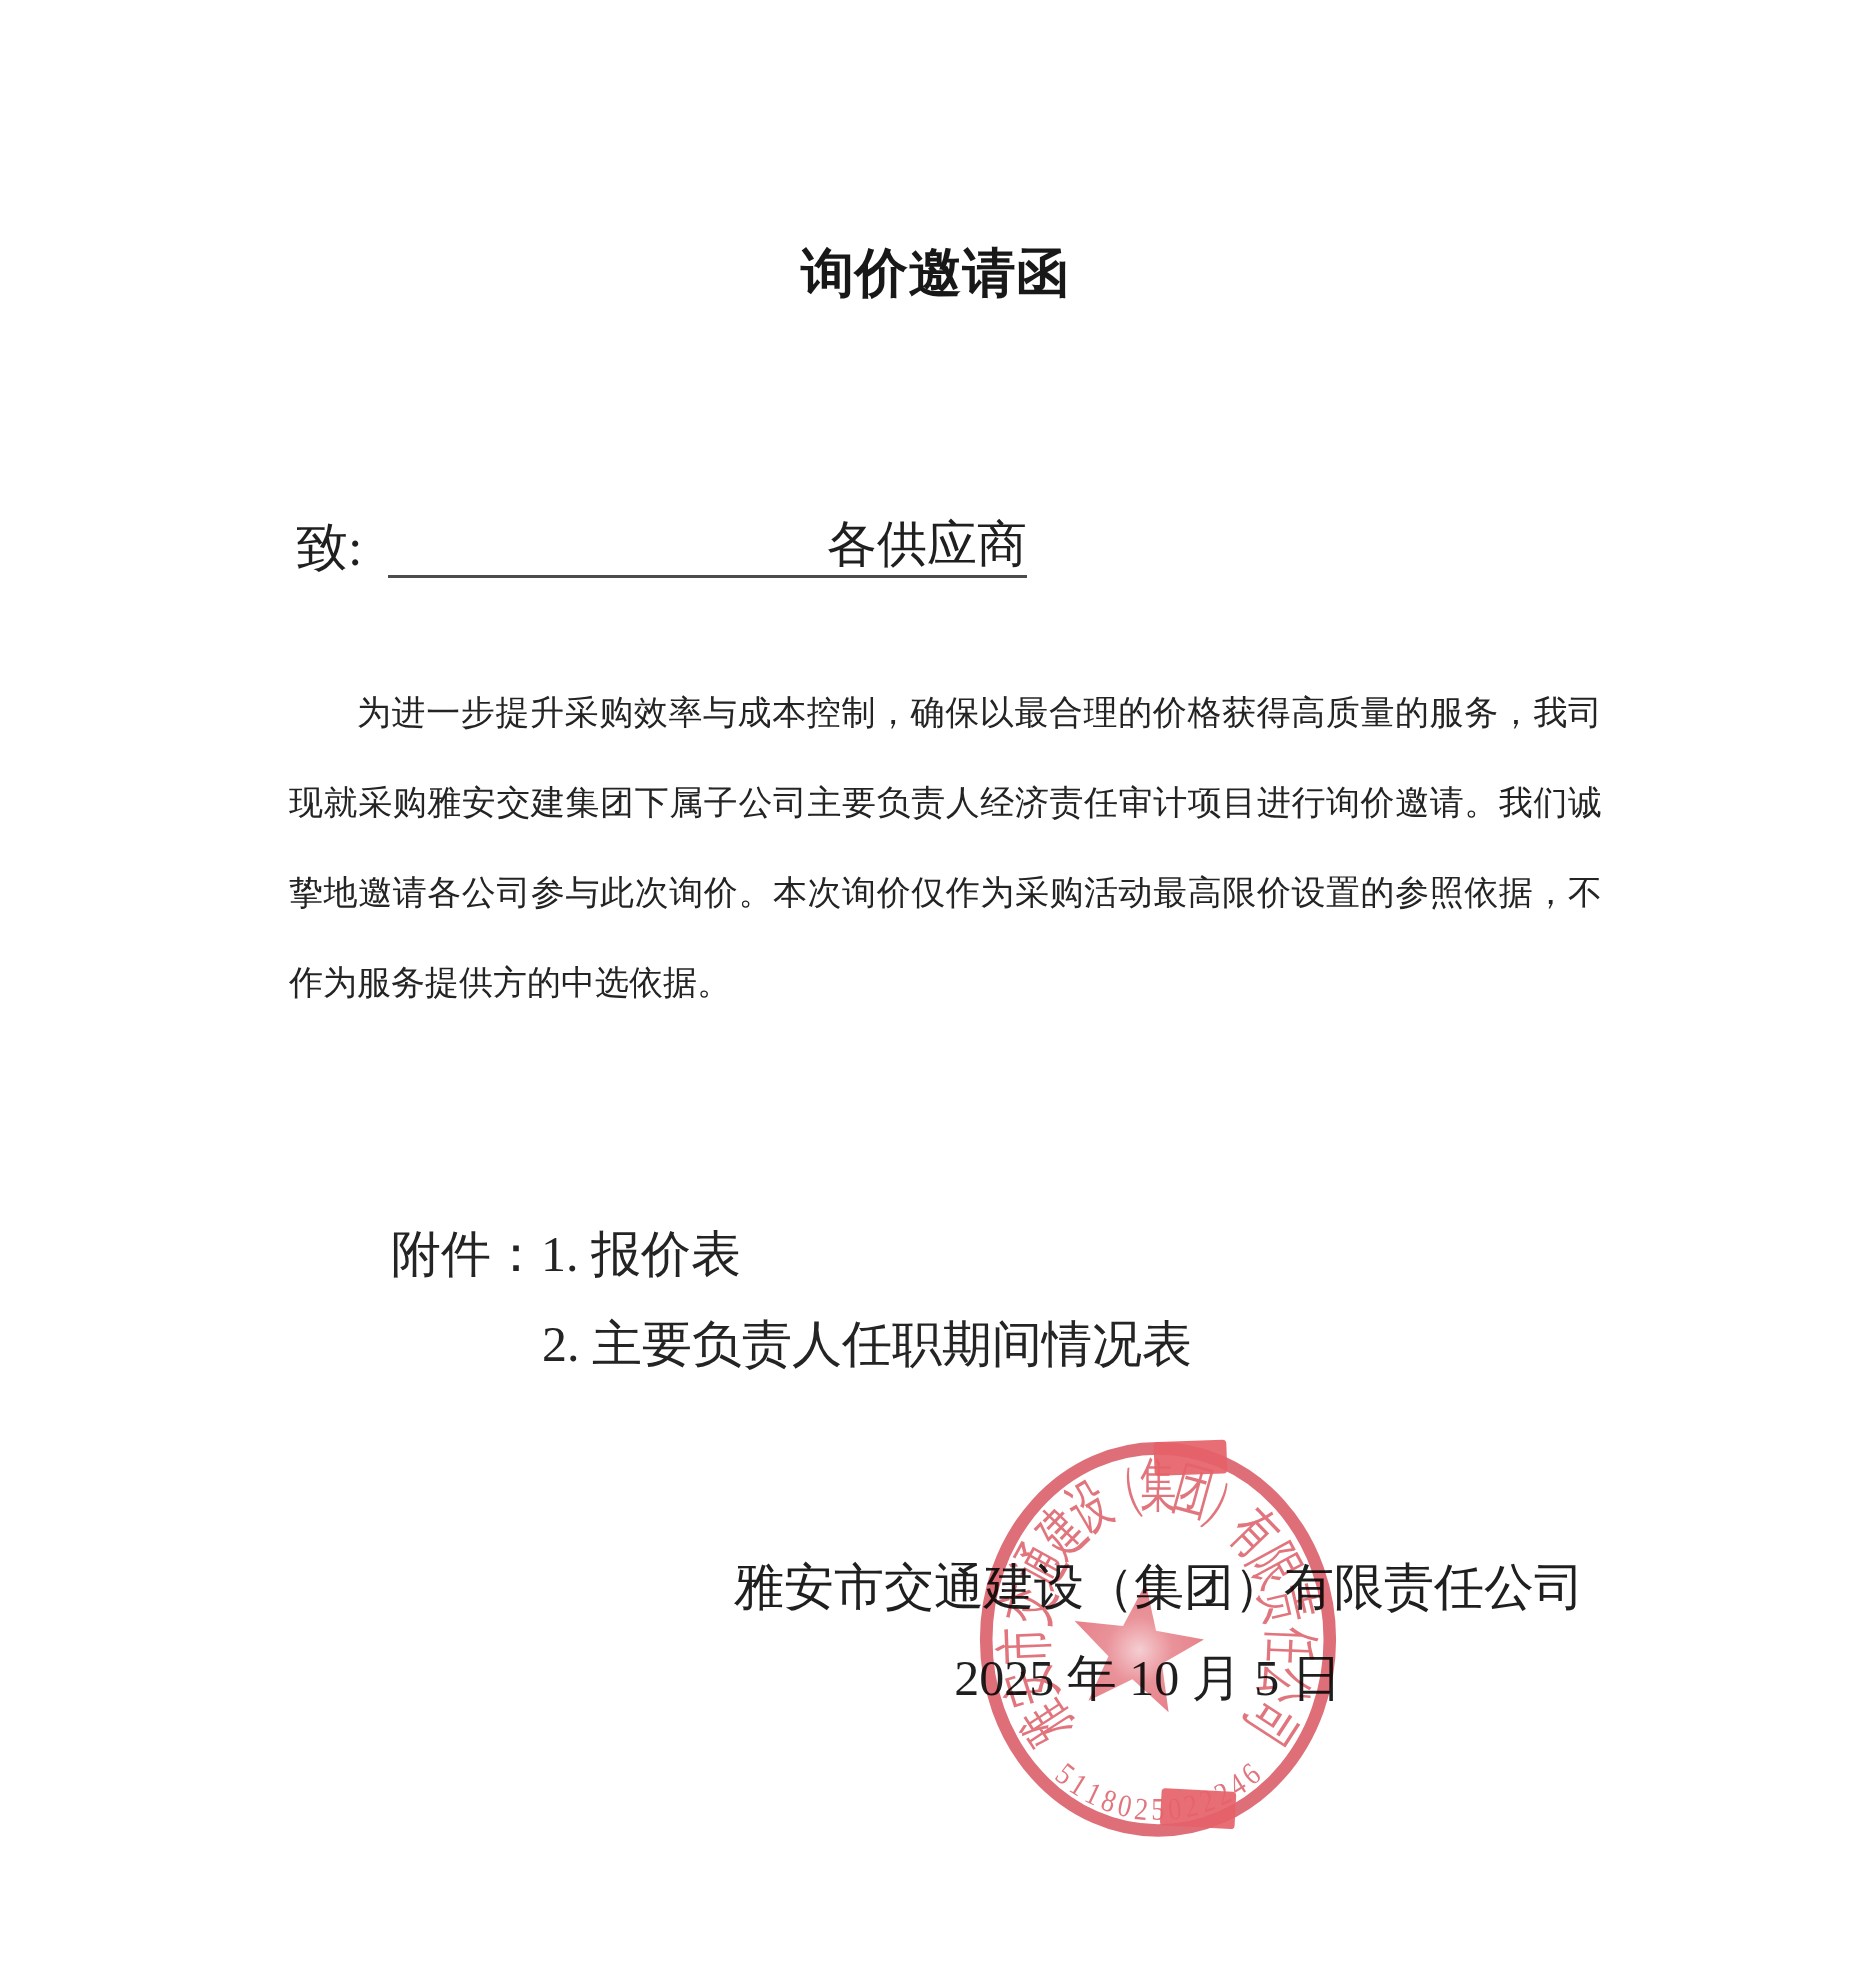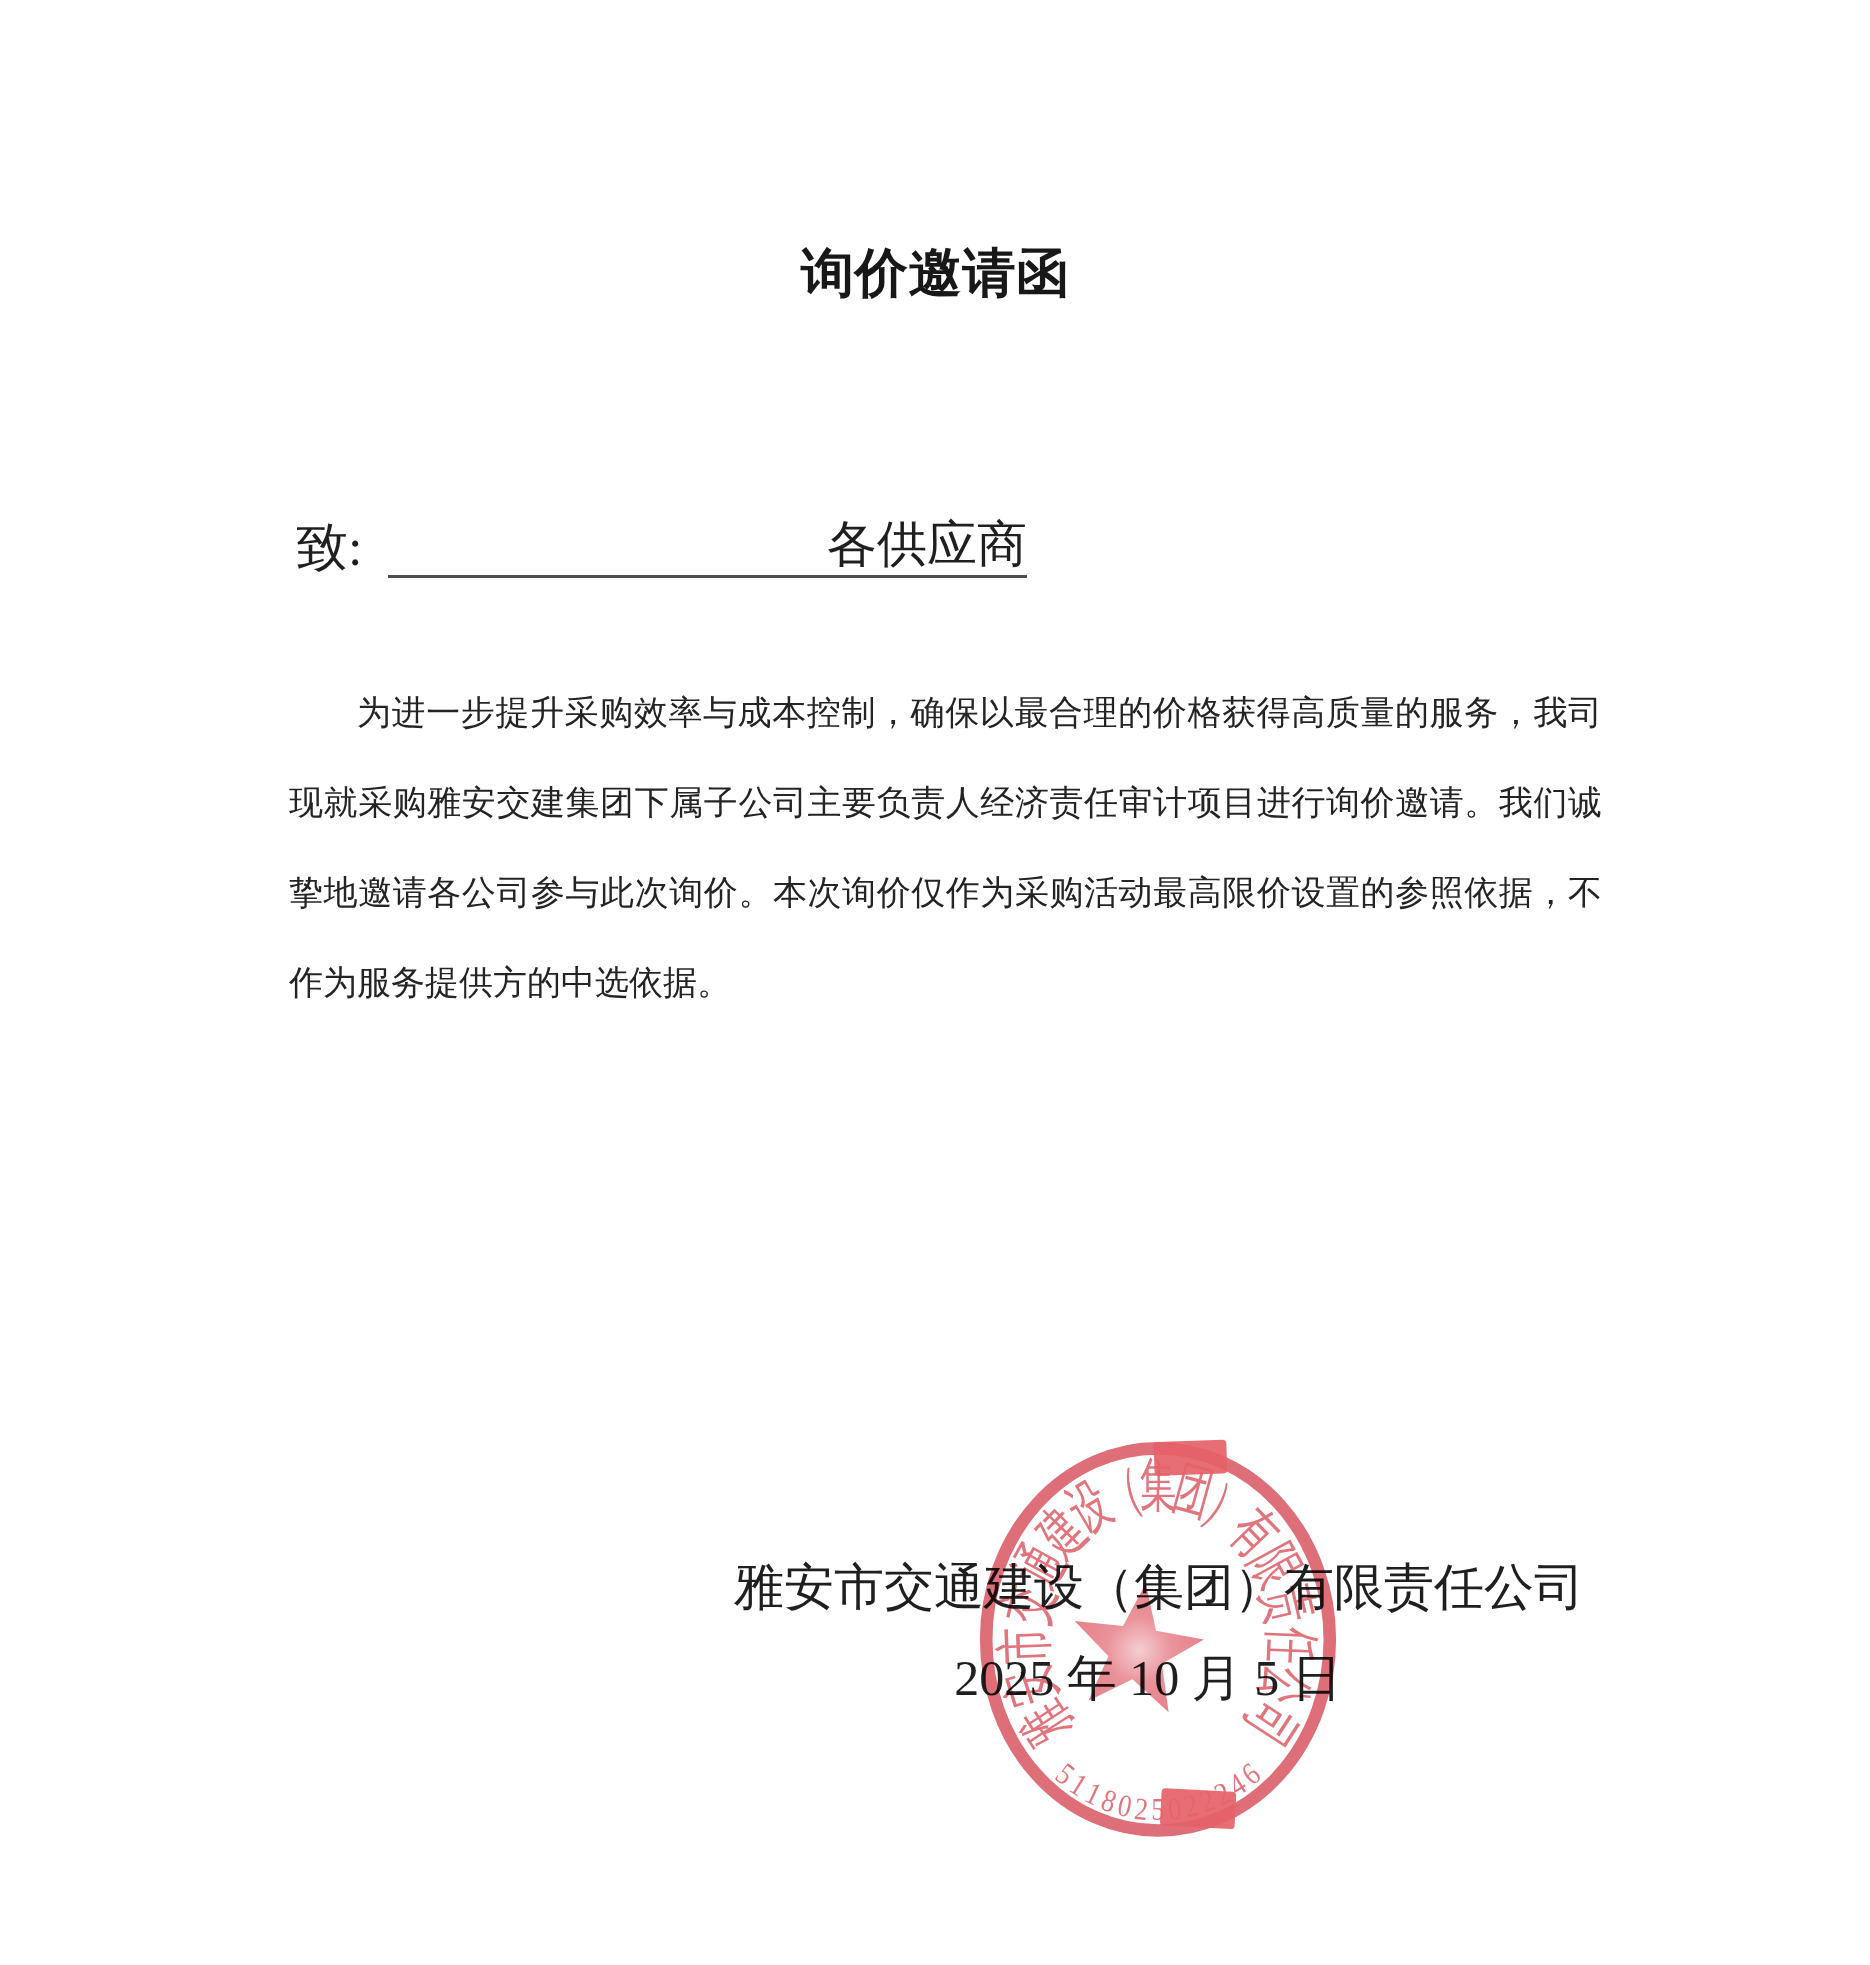"附件：1. 报价表" div.attachments { html: none -> <div> <div><span>附件：</span><span>1. 报价表</span></div> <div>2. 主要负责人任职期间情况表</div> </div> }
